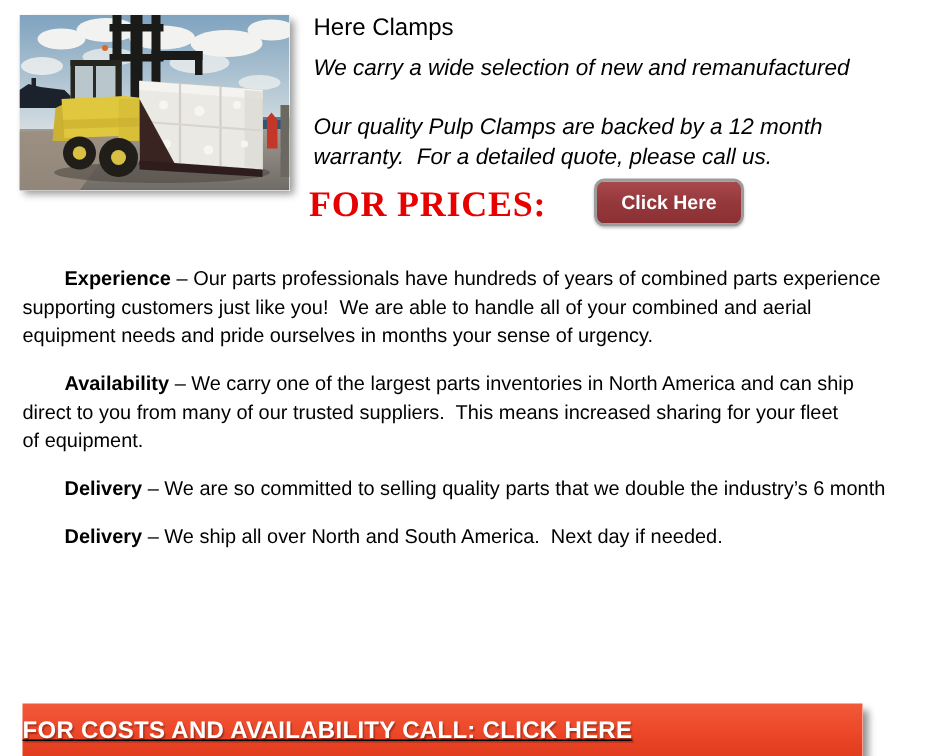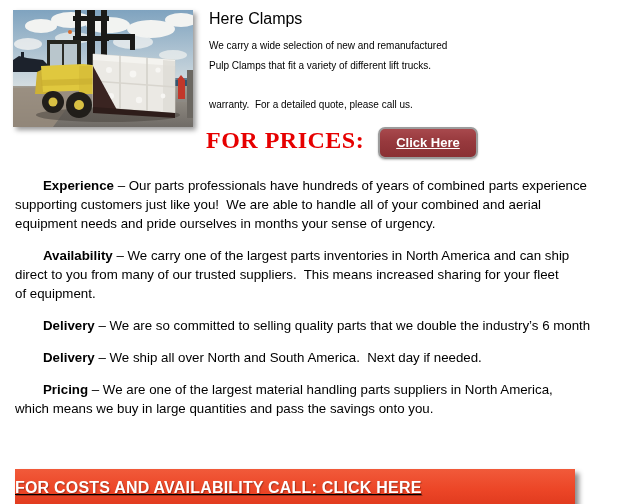"We carry a wide selection" .hero-intro { font-size: 10px -> 15px; font-style: none -> italic }
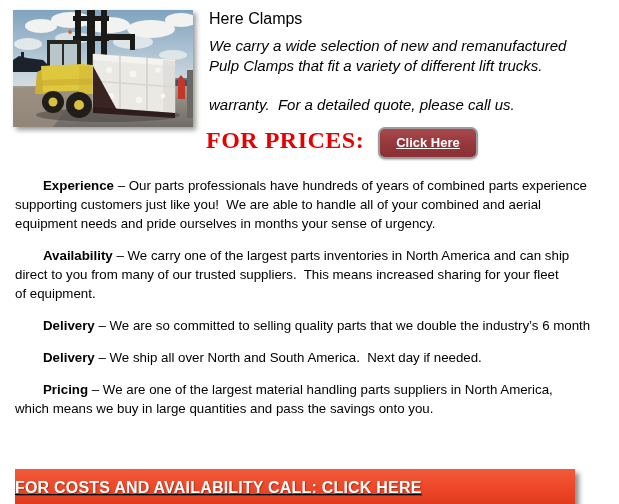"Pulp Clamps that fit a" span.line { html: <span>Pulp Clamps that fit a variety of different lift trucks.</span> -> none }
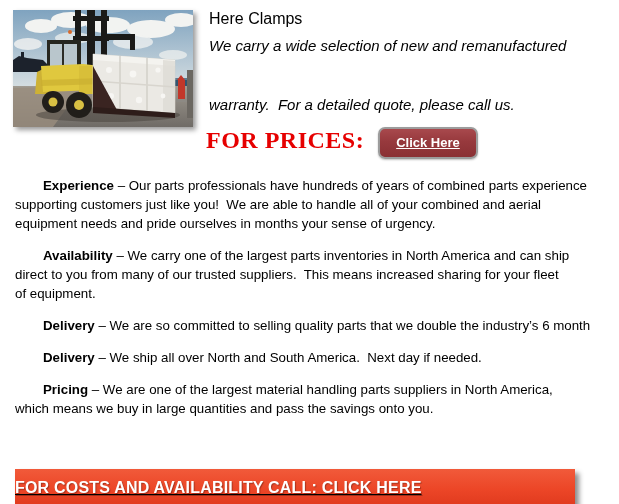"Our quality Pulp Clamps are" span.line { html: none -> <span>Our quality Pulp Clamps are backed by a 12 month</span> }
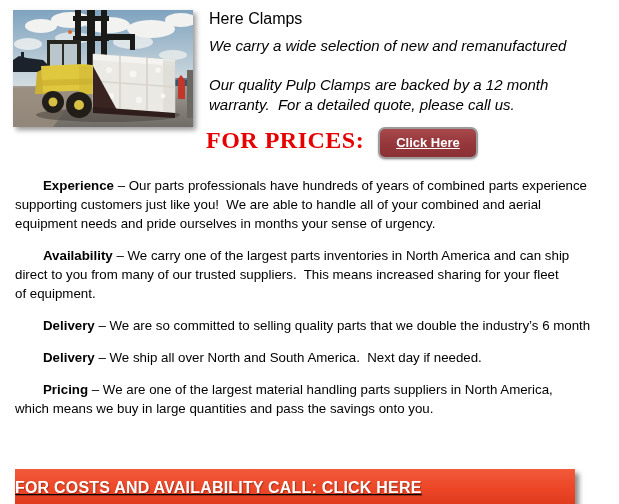"FOR PRICES:" .prices-row { align-items: flex-start -> flex-end; gap: 14px -> 32px; top: 127px -> 117px }
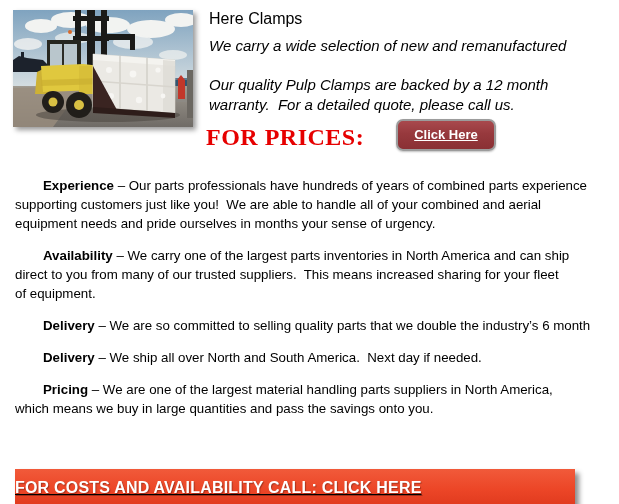"Click Here" .click-btn { text-decoration: underline -> none }
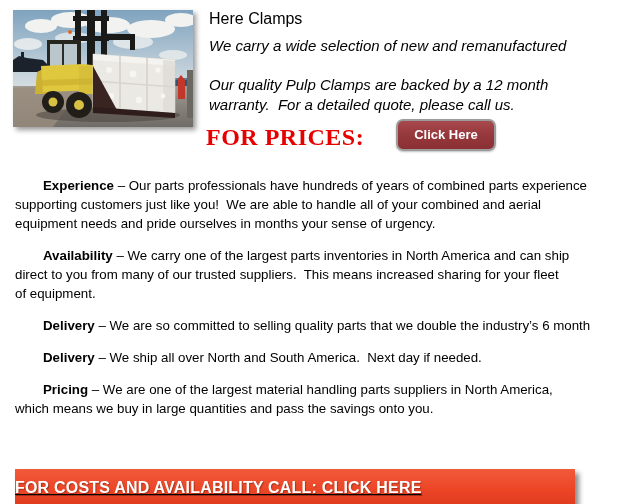"Pricing – We are one" p.sec { html: <p> <b>Pricing</b> <span>– We are one of the largest material handling parts suppliers in North America,</span><br> <span>which means we buy in large quantities and pass the savings onto you.</span> </p> -> none }
